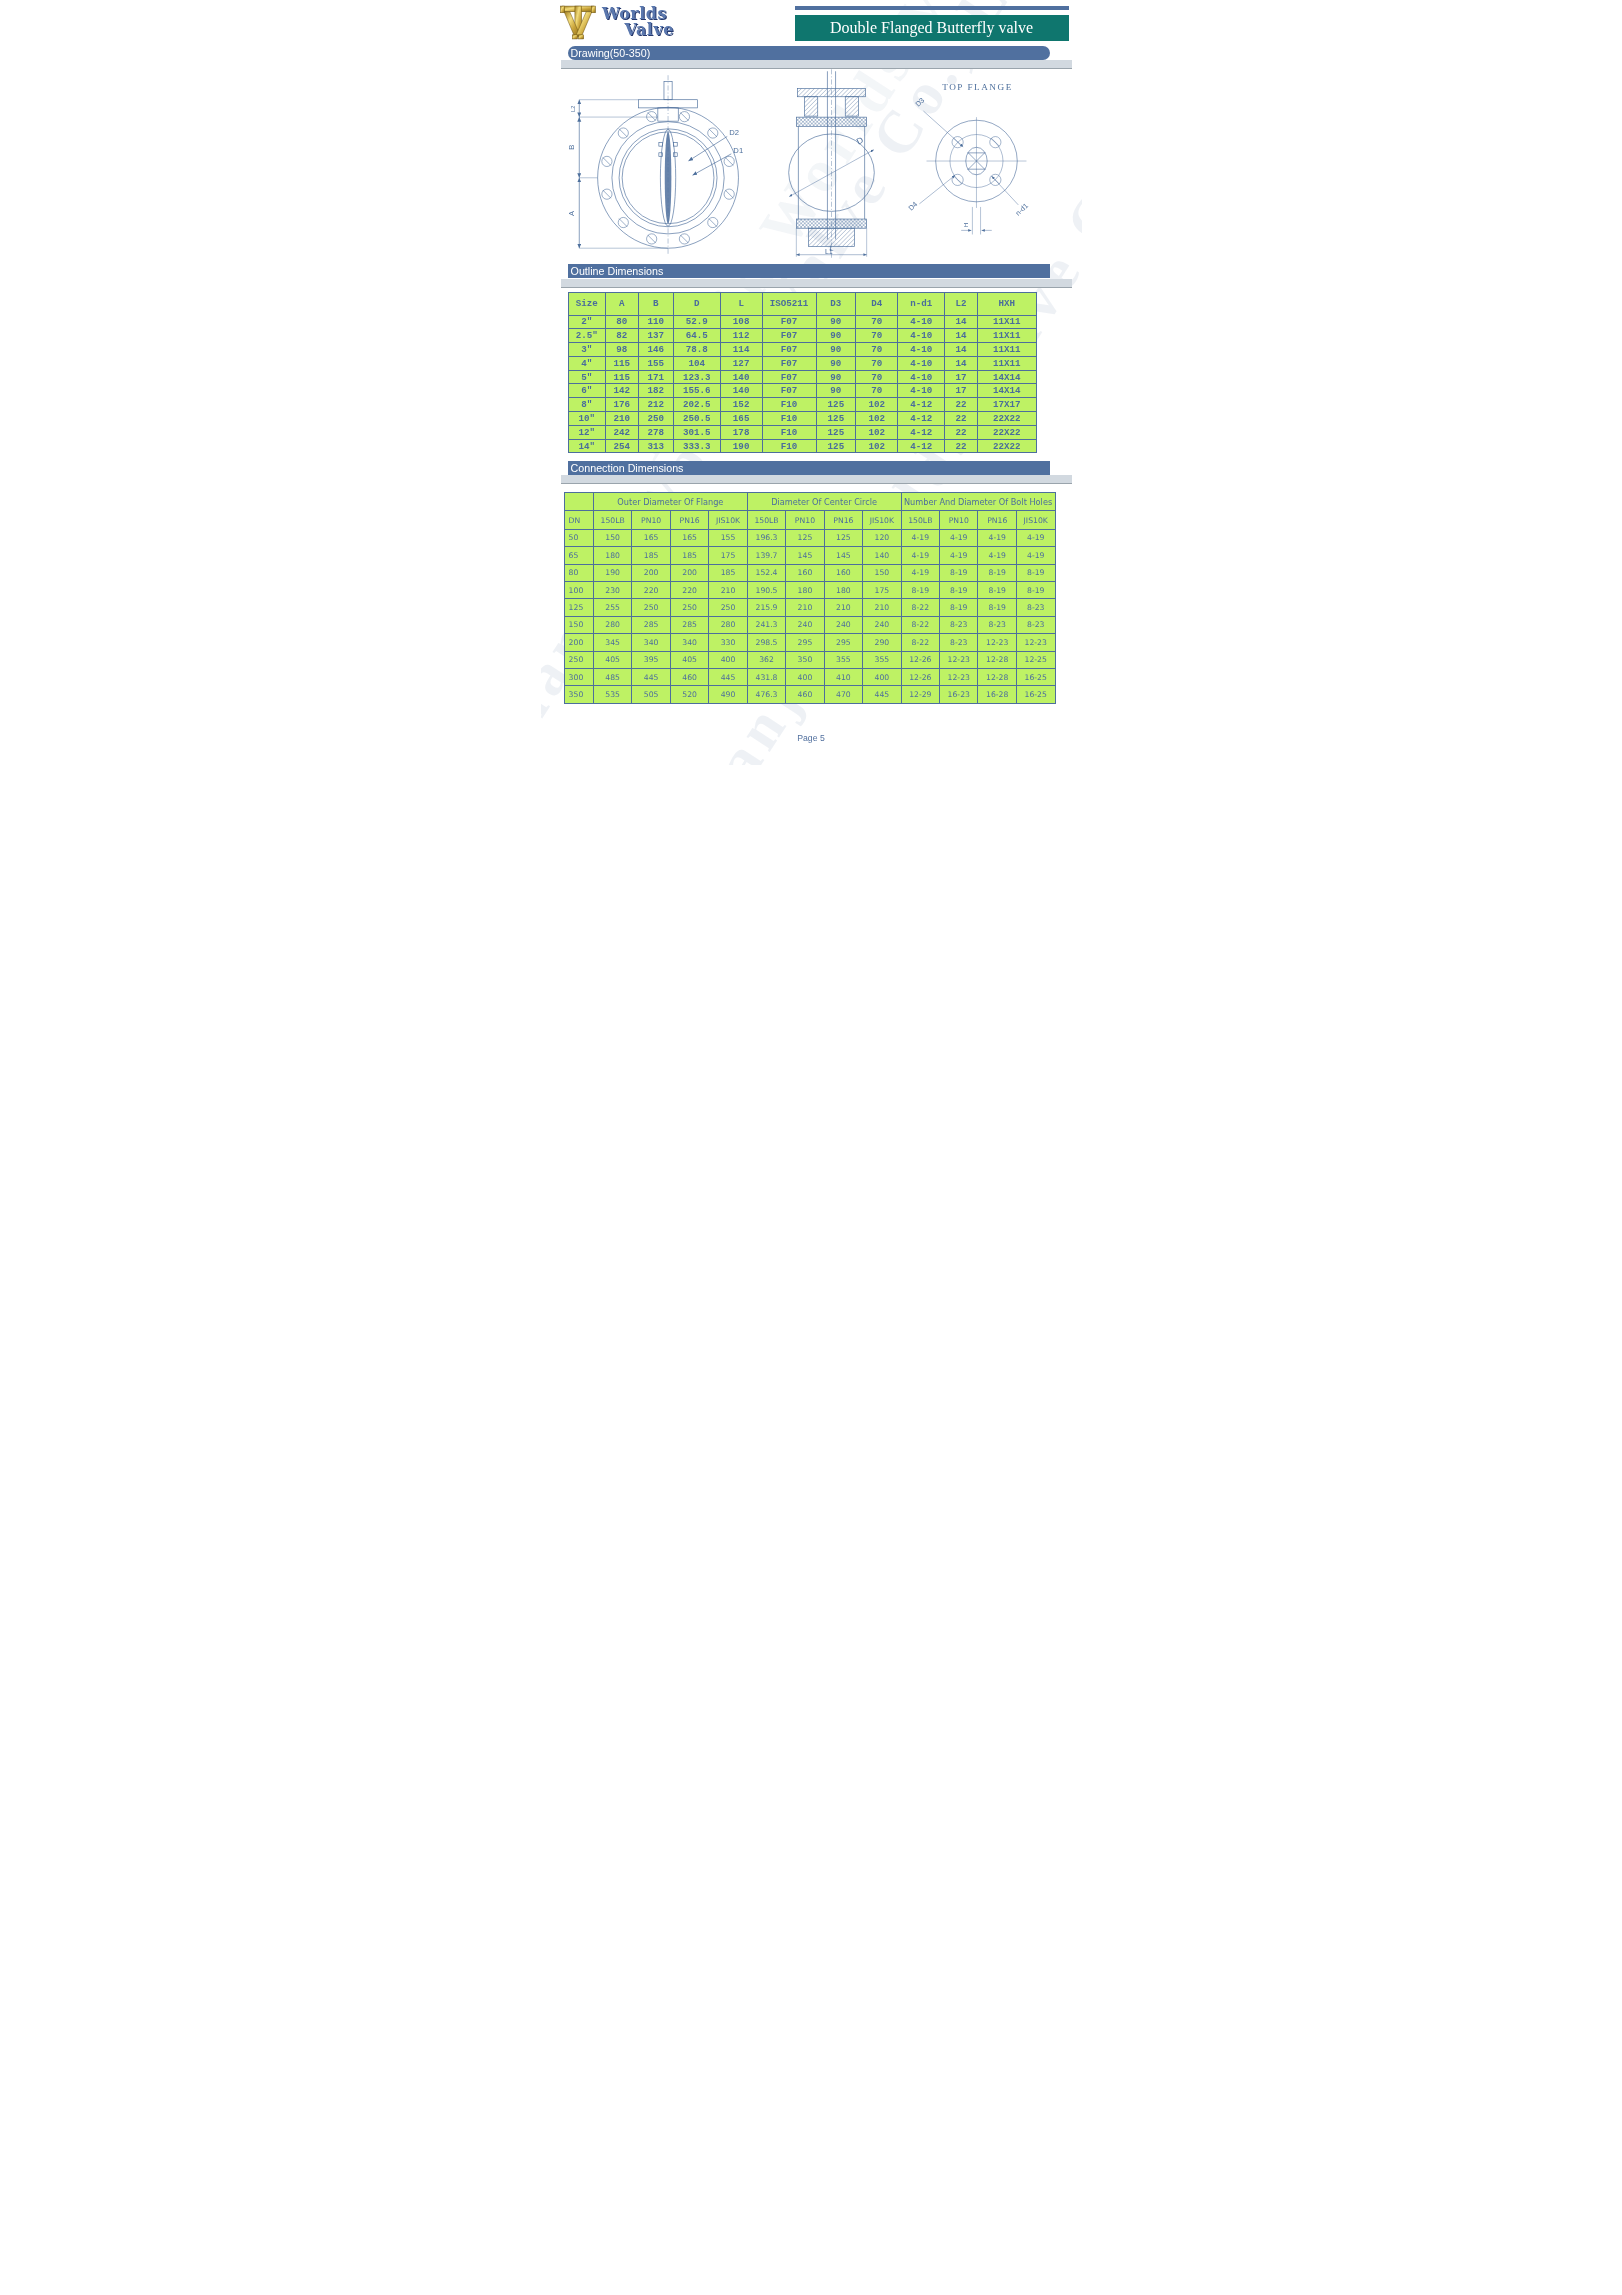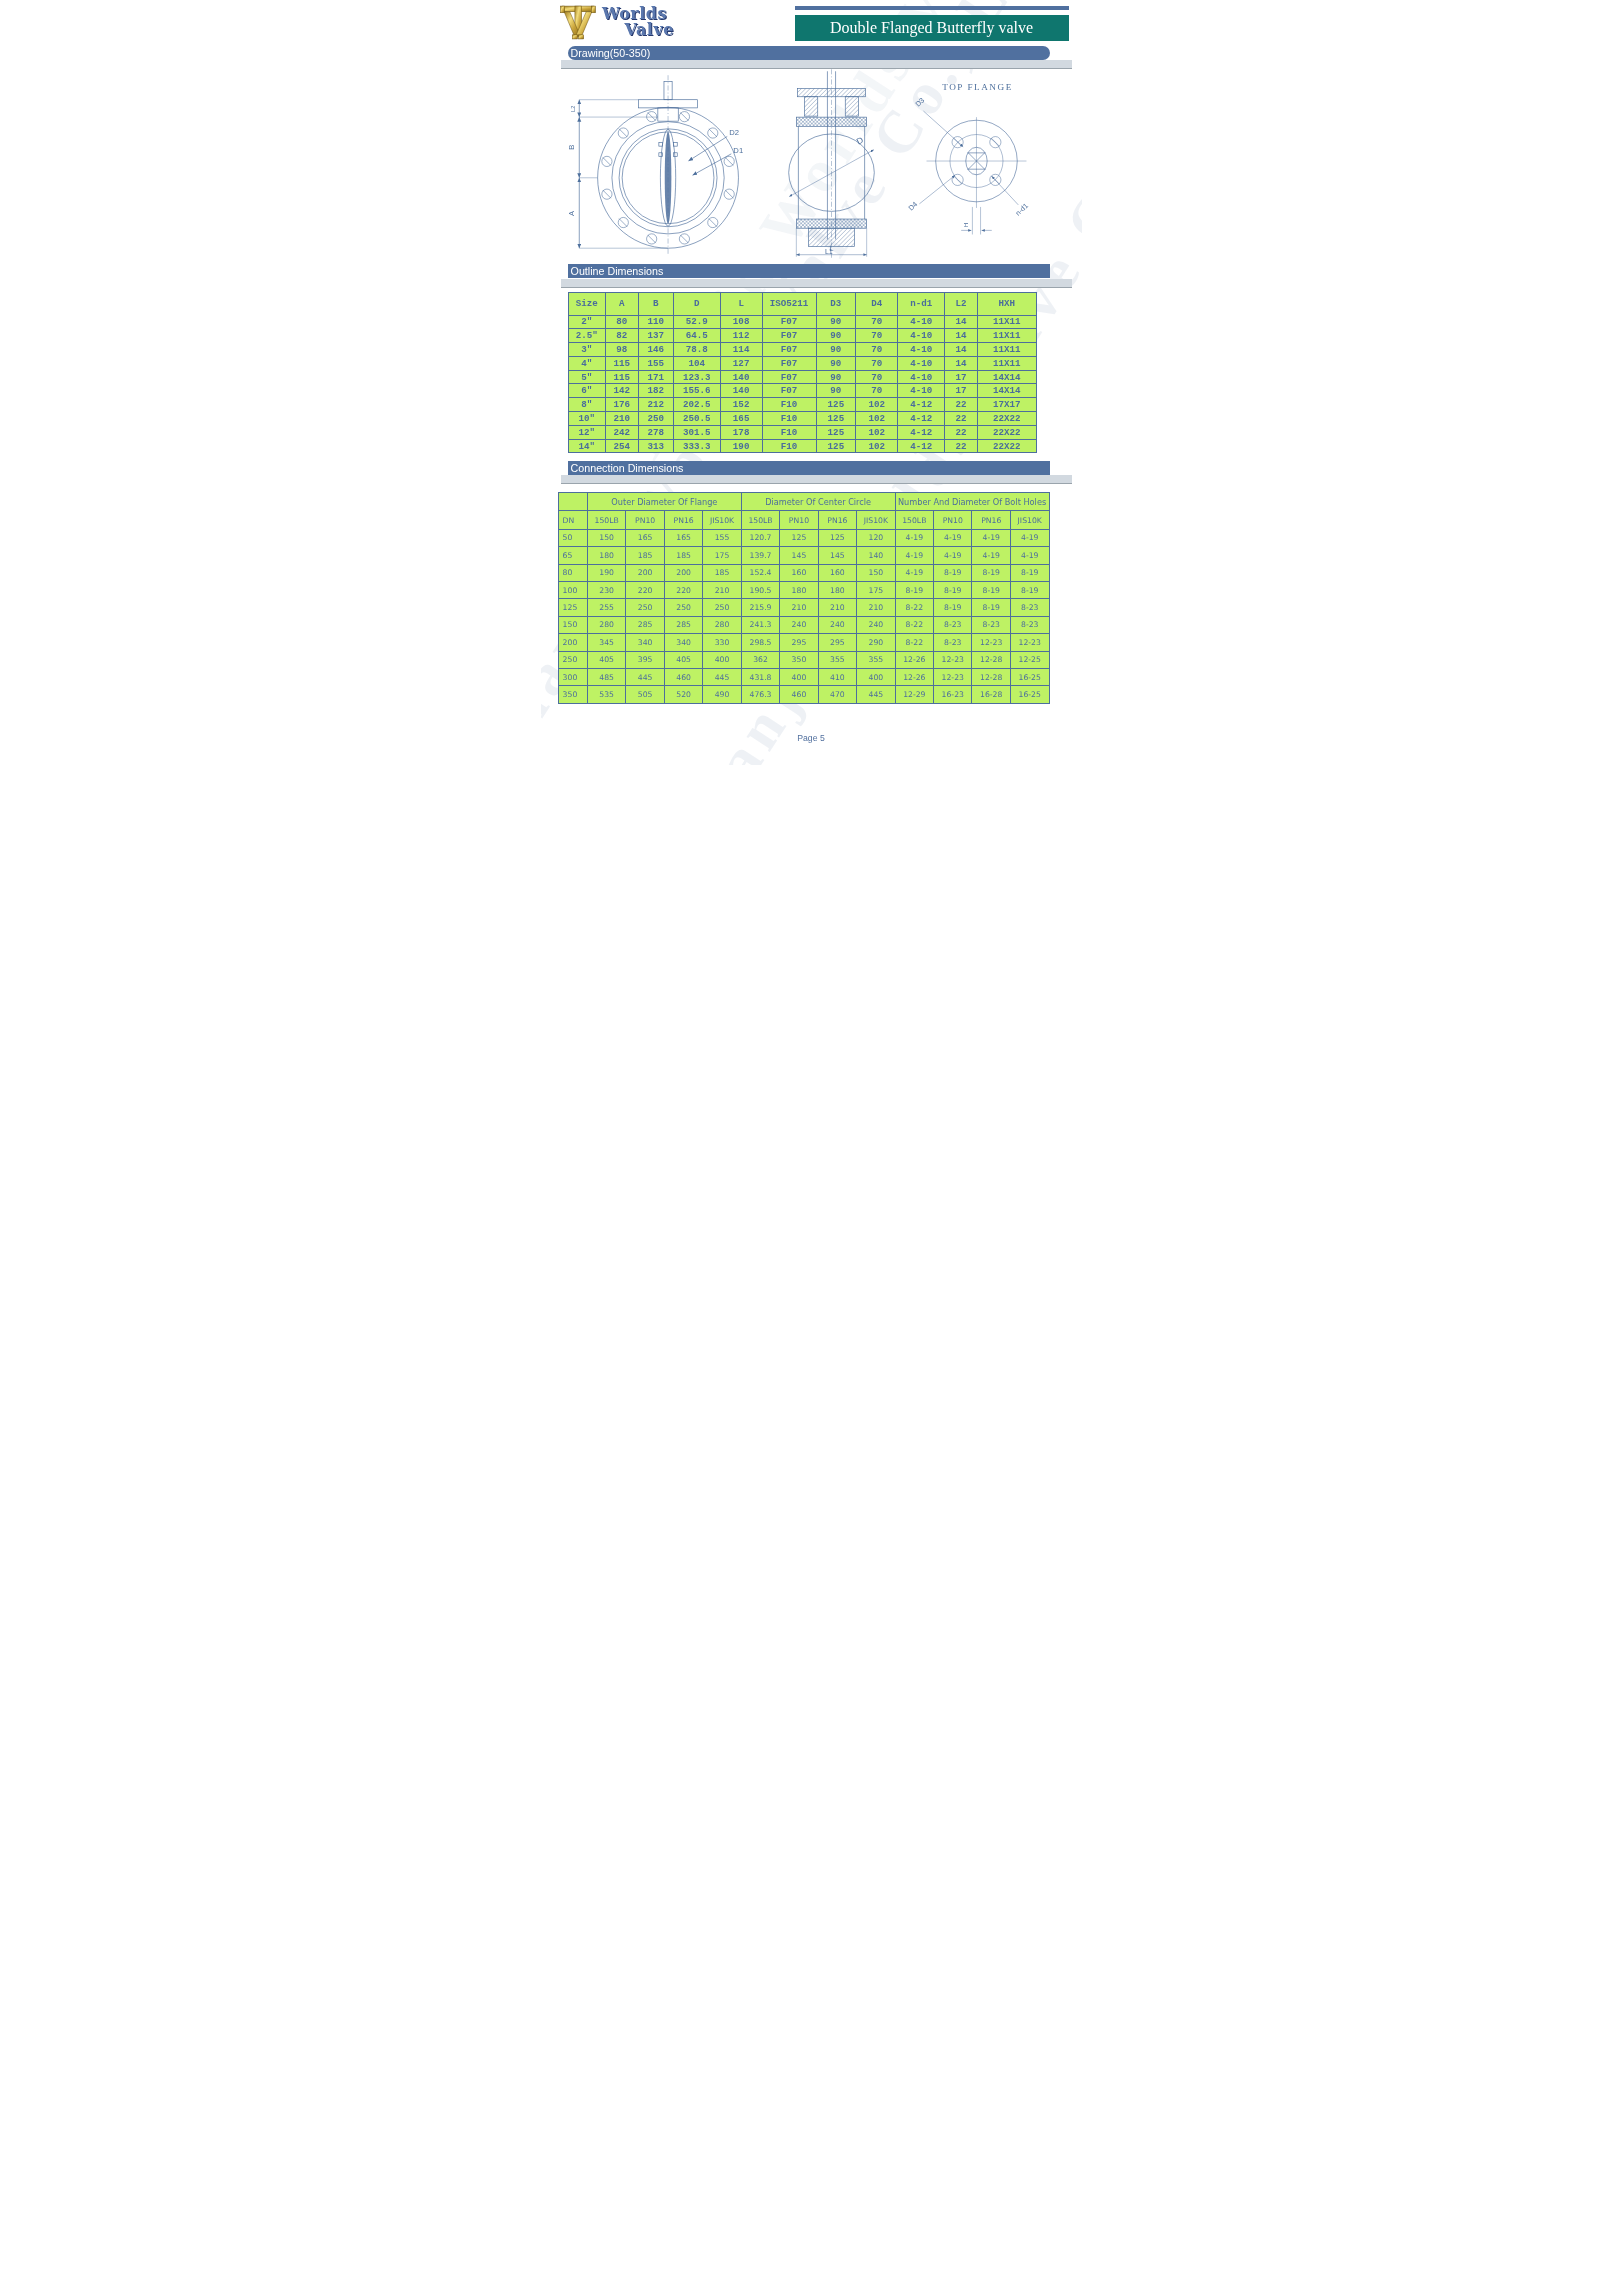"Outer Diameter Of Flange" .conn-table { left: 17px -> 23px }
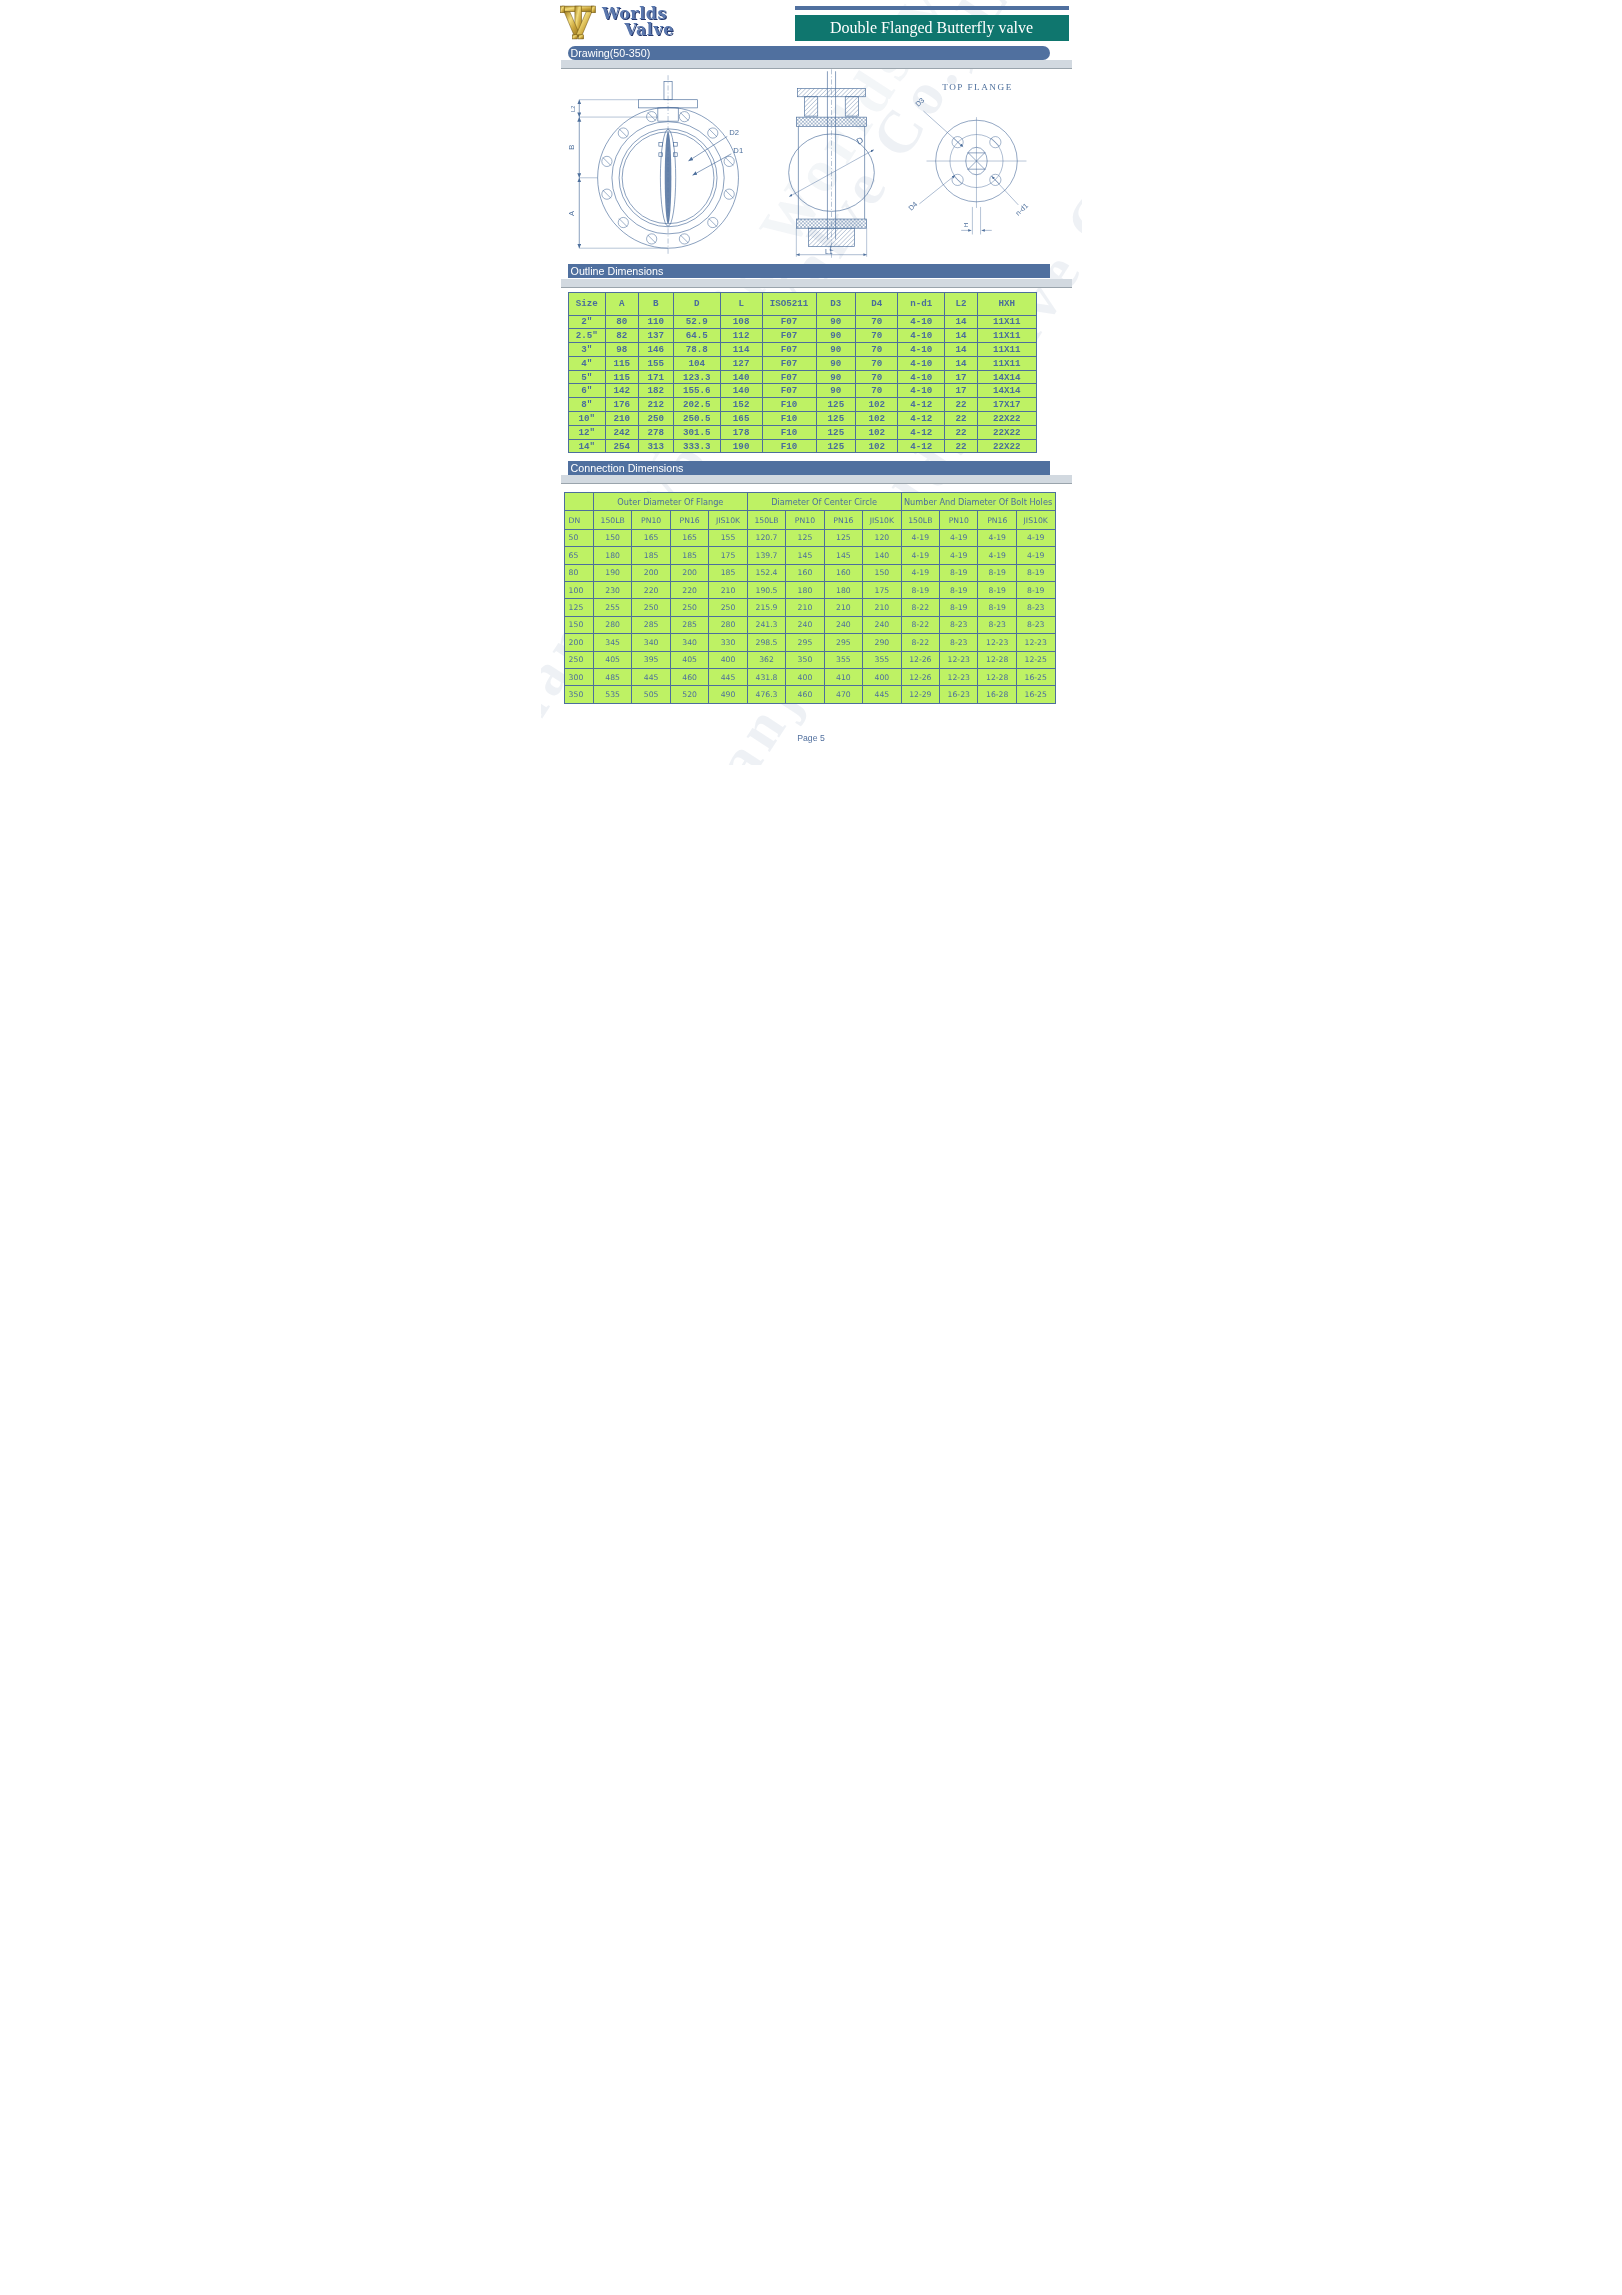"120.7" td { text: 120.7 -> 196.3 }
